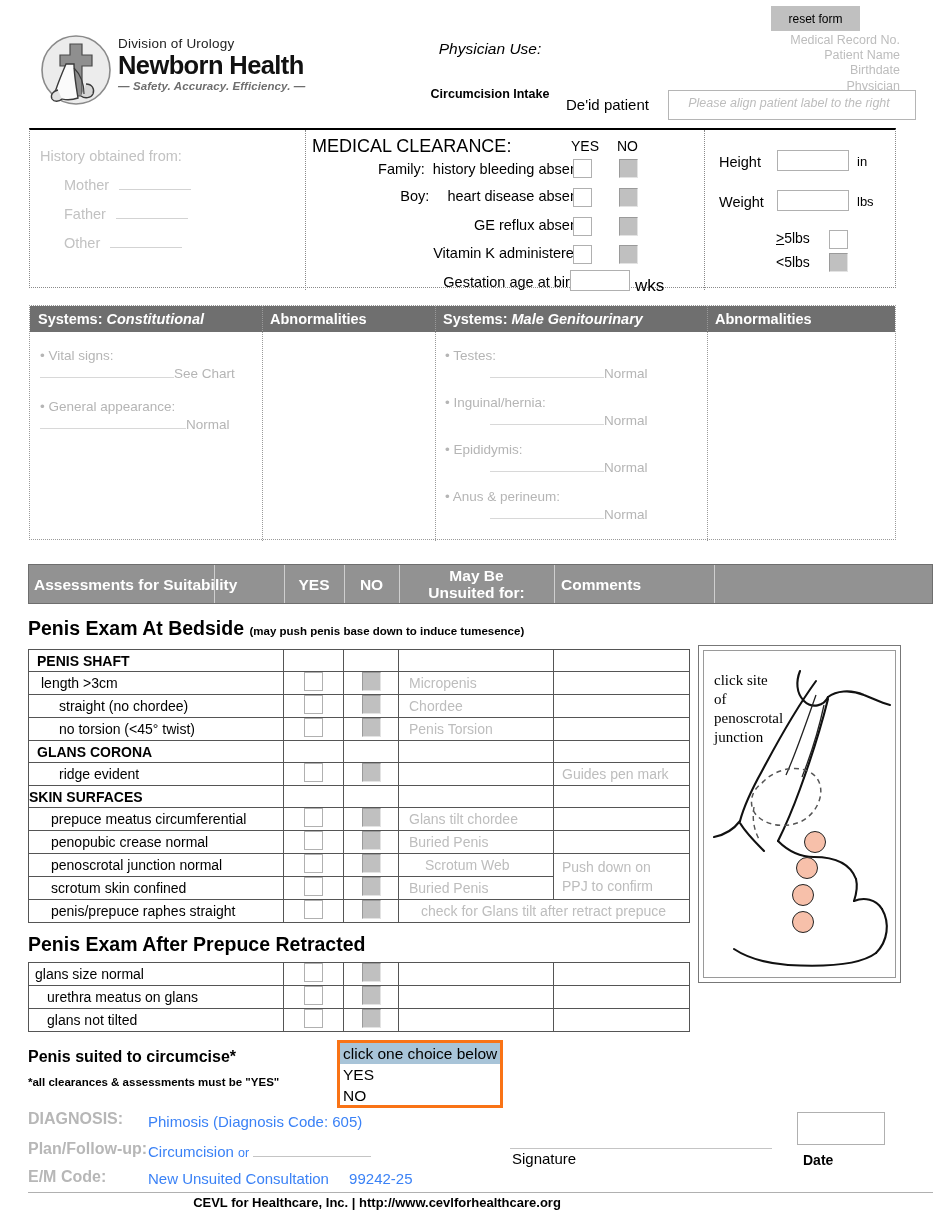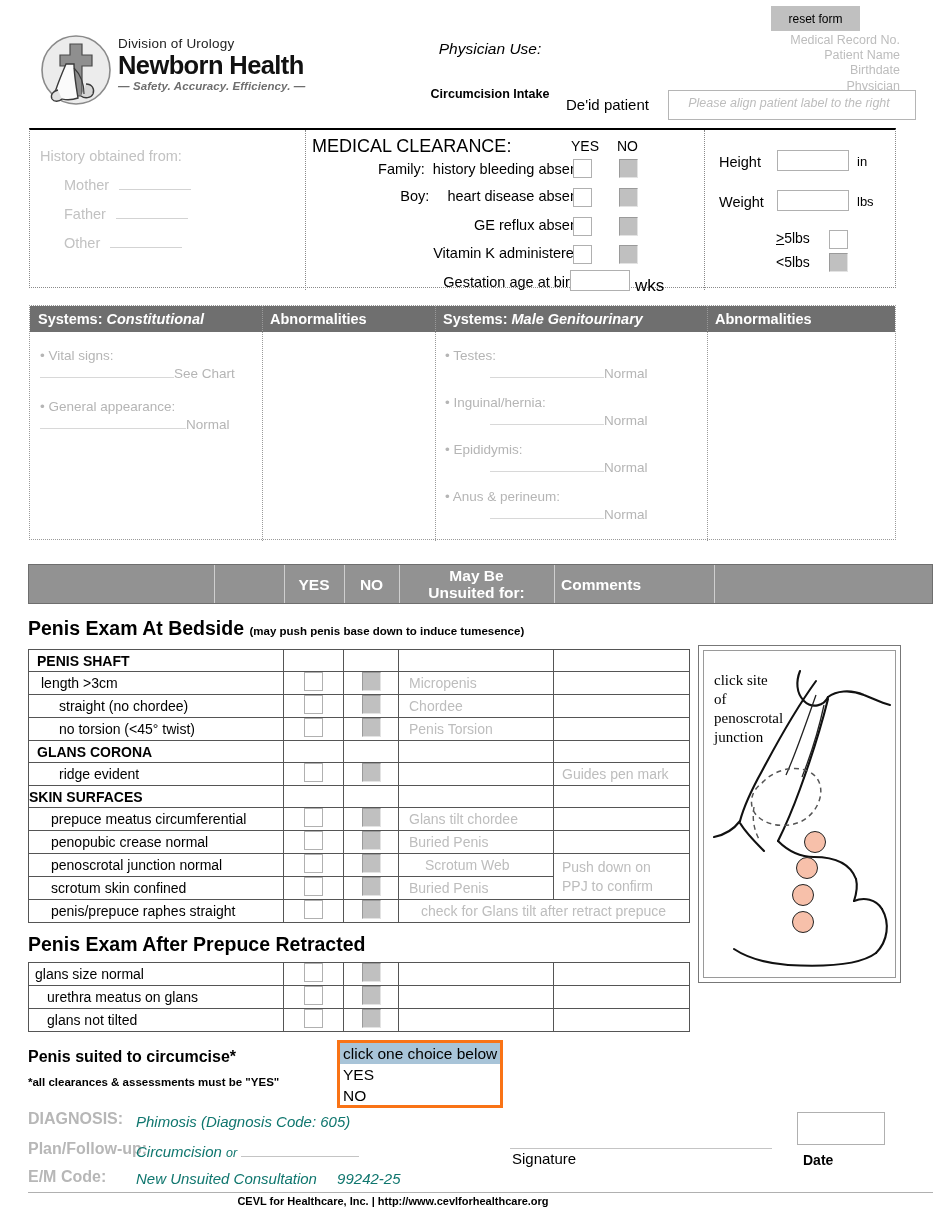"Assessments for Suitability" div.seg { html: none -> <div>Assessments for Suitability</div> }
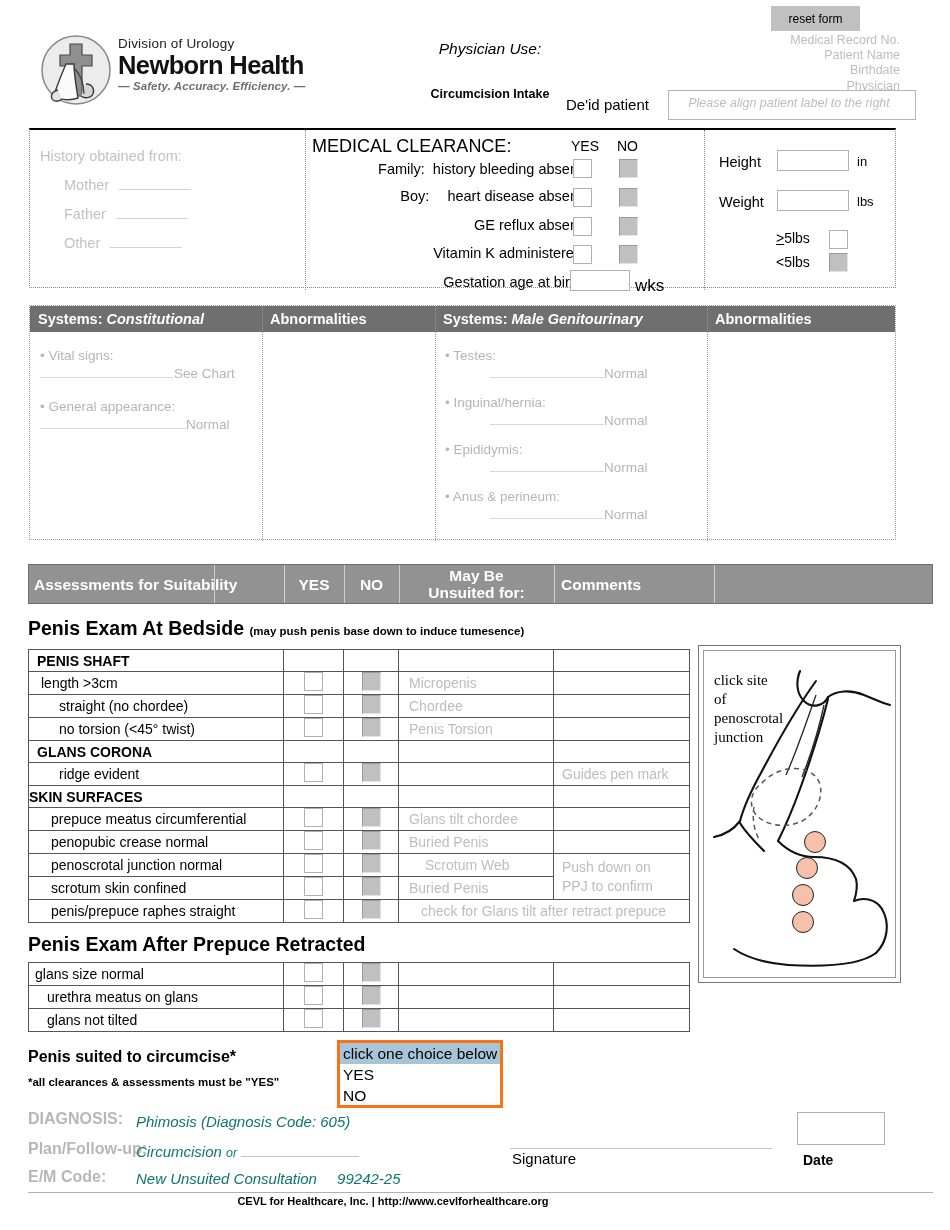"Phimosis (Diagnosis Code: 605)" .fv { color: #0f766e -> #3b82f6; font-style: italic -> none; left: 136px -> 148px }
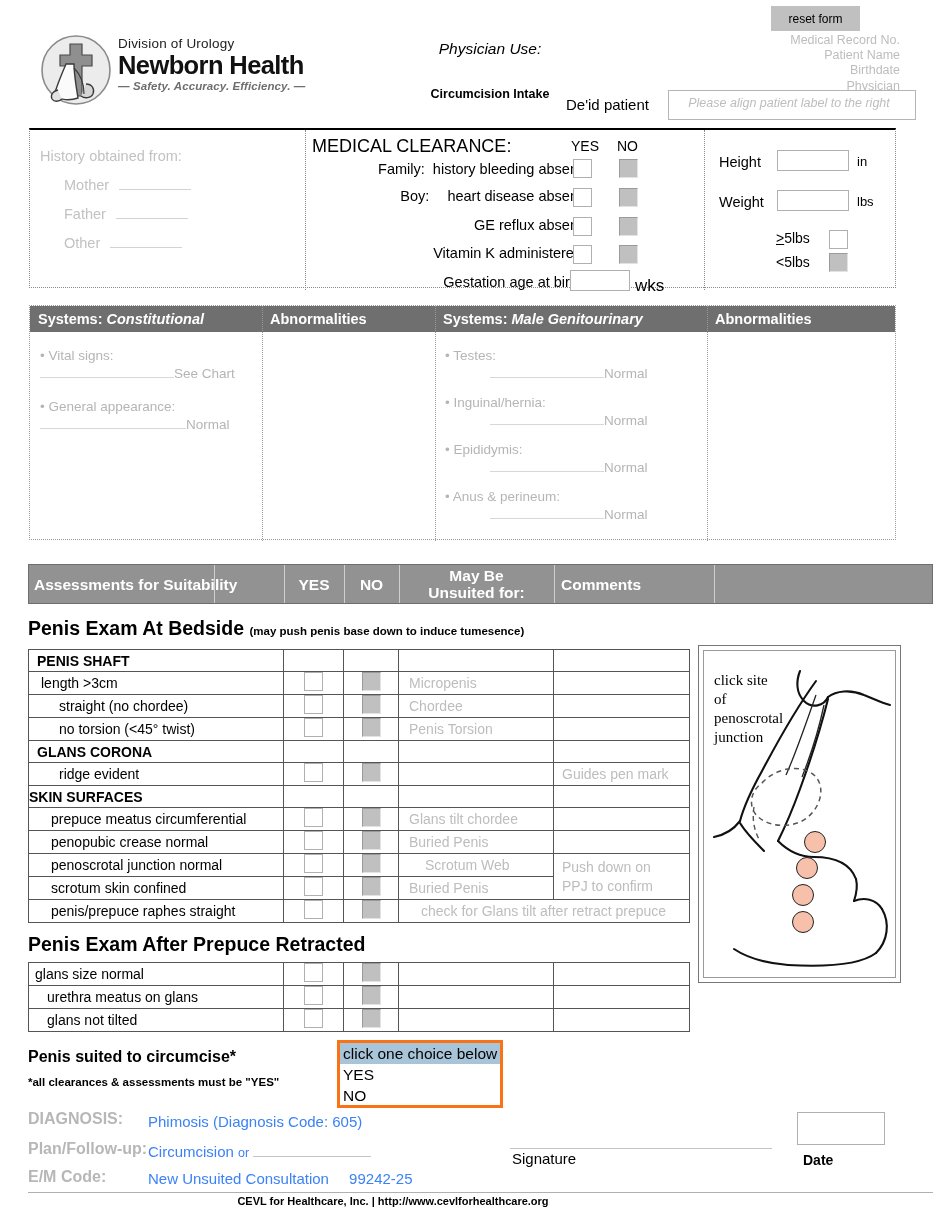"CEVL for Healthcare, Inc. |" #foot-txt { font-size: 11px -> 13px; left: 16px -> 0 }
